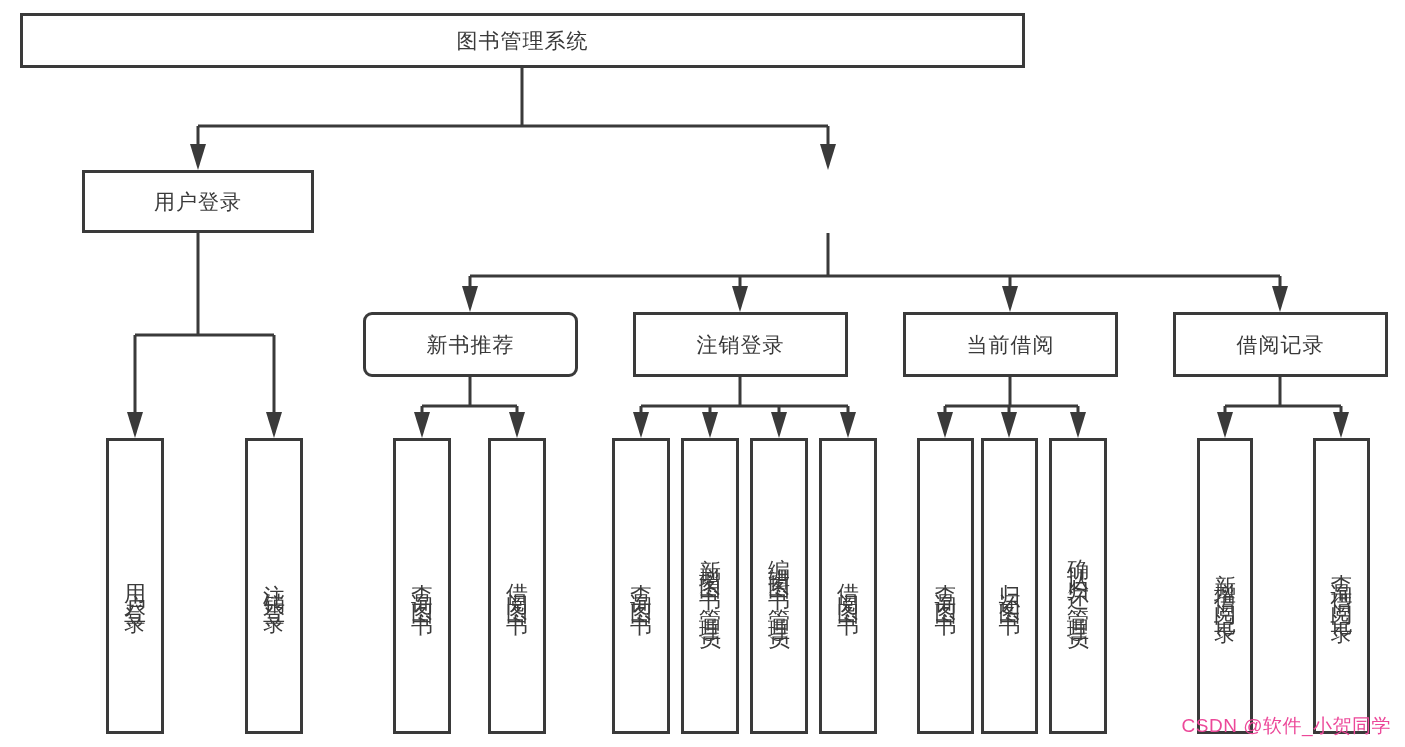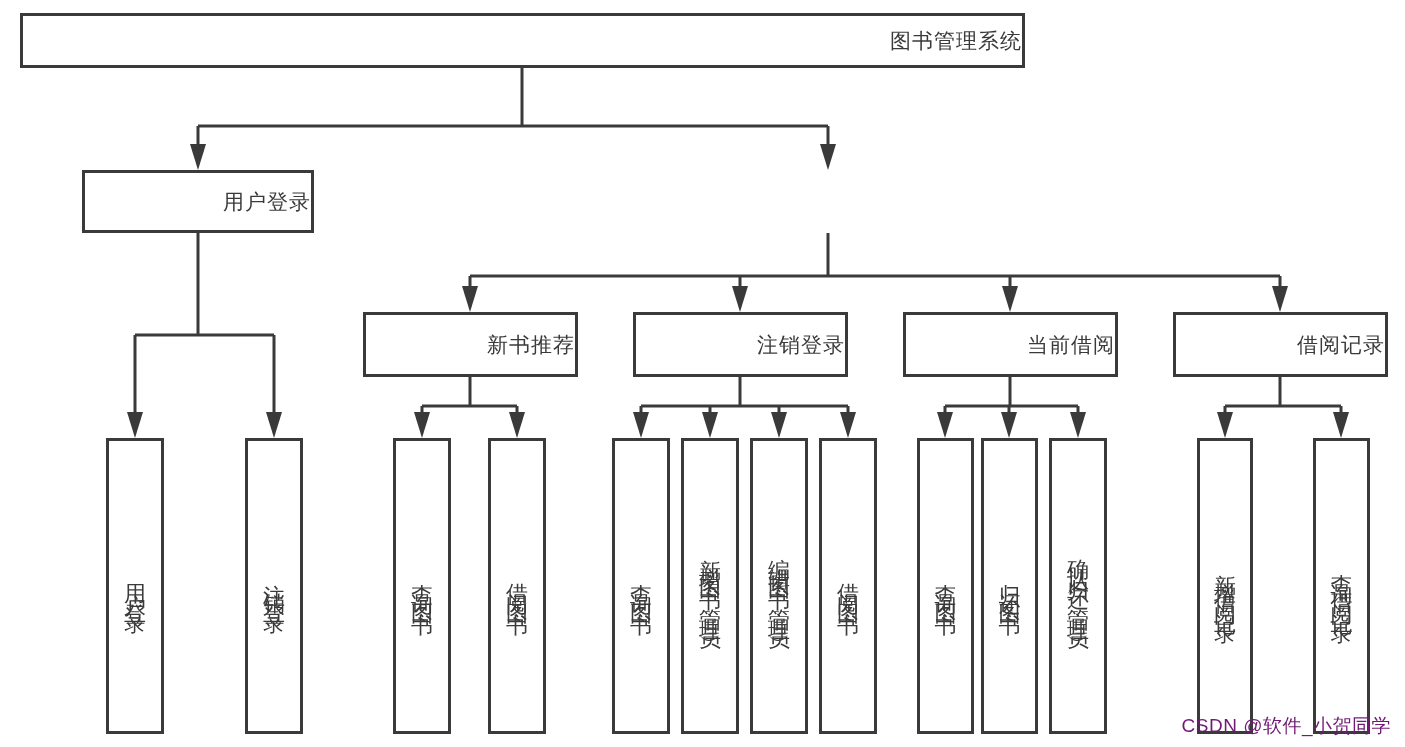"图书管理系统" .node { justify-content: flex-end -> center }
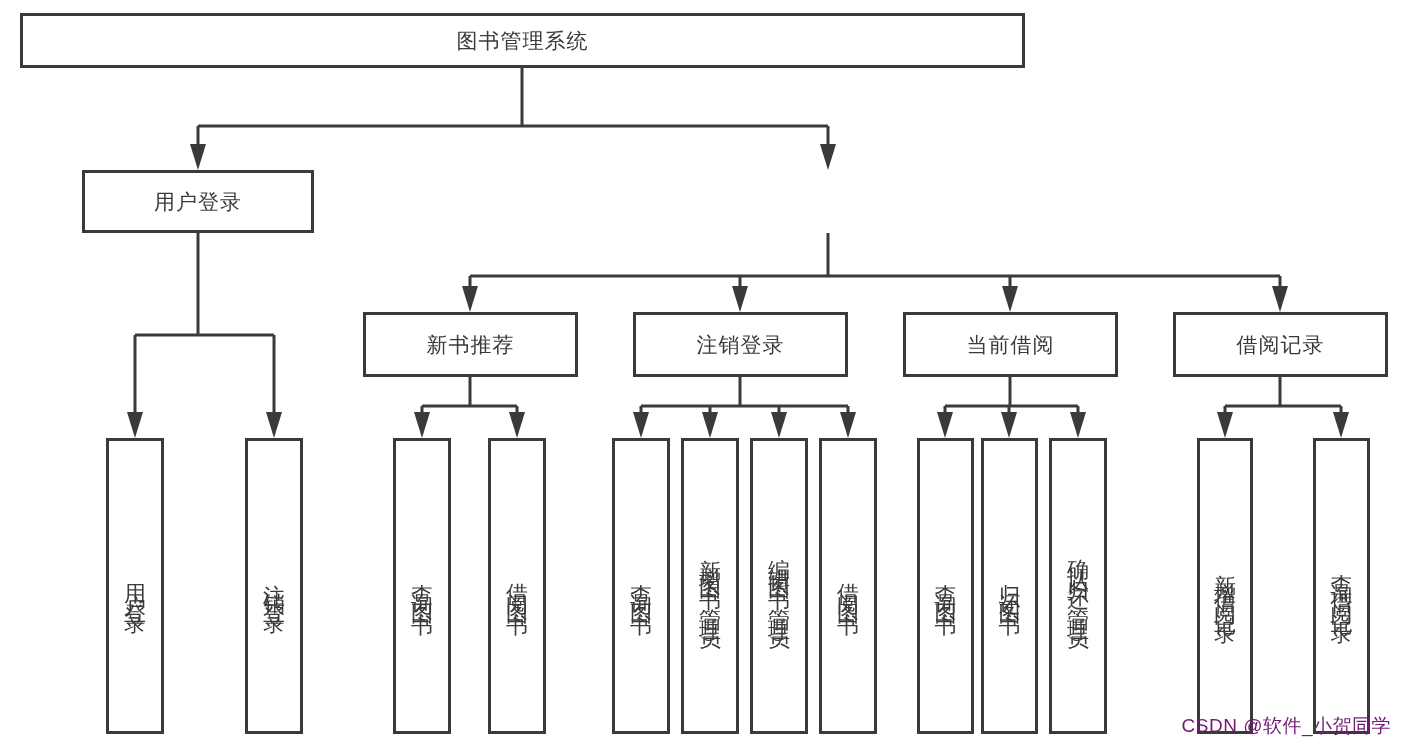"新书推荐" div.node { border-radius: none -> 9px }
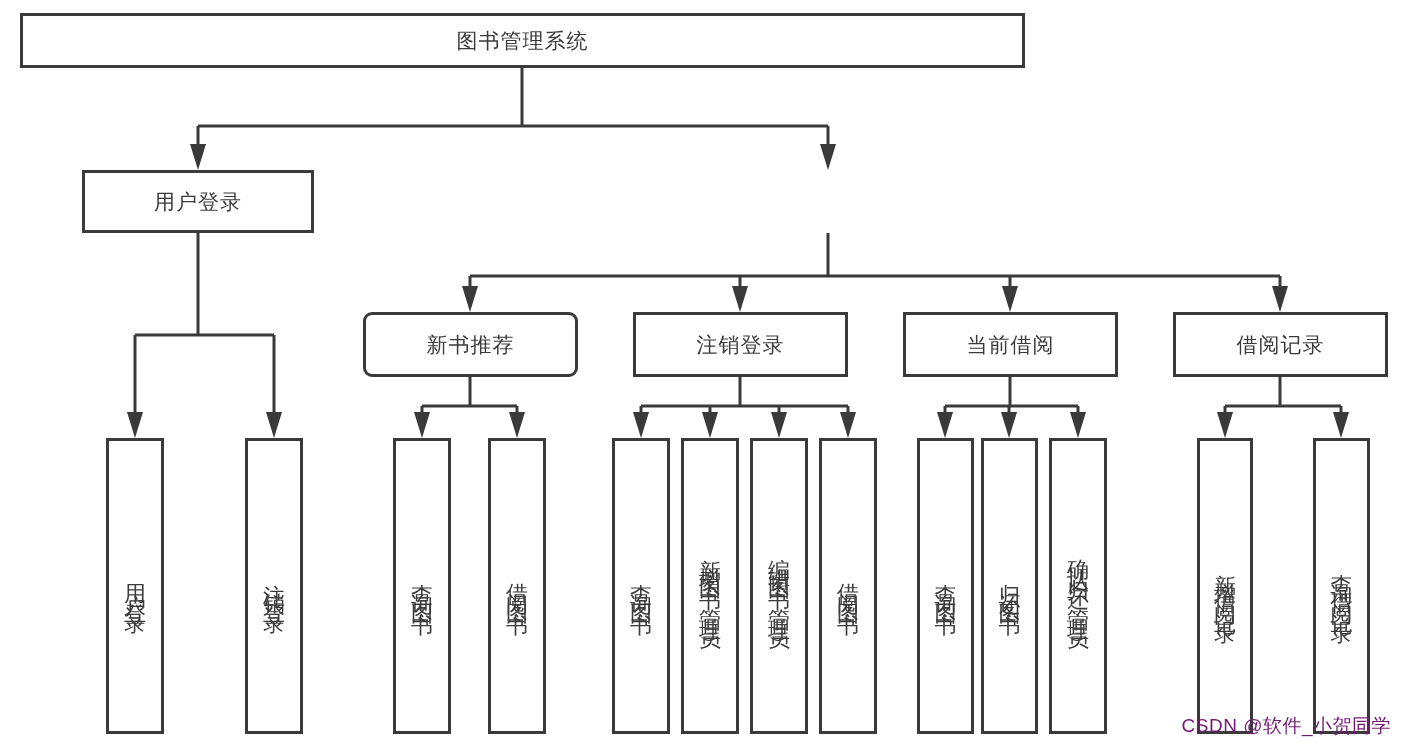"CSDN @软件_小贺同学" .watermark { color: #701a75 -> #ec4899 }
